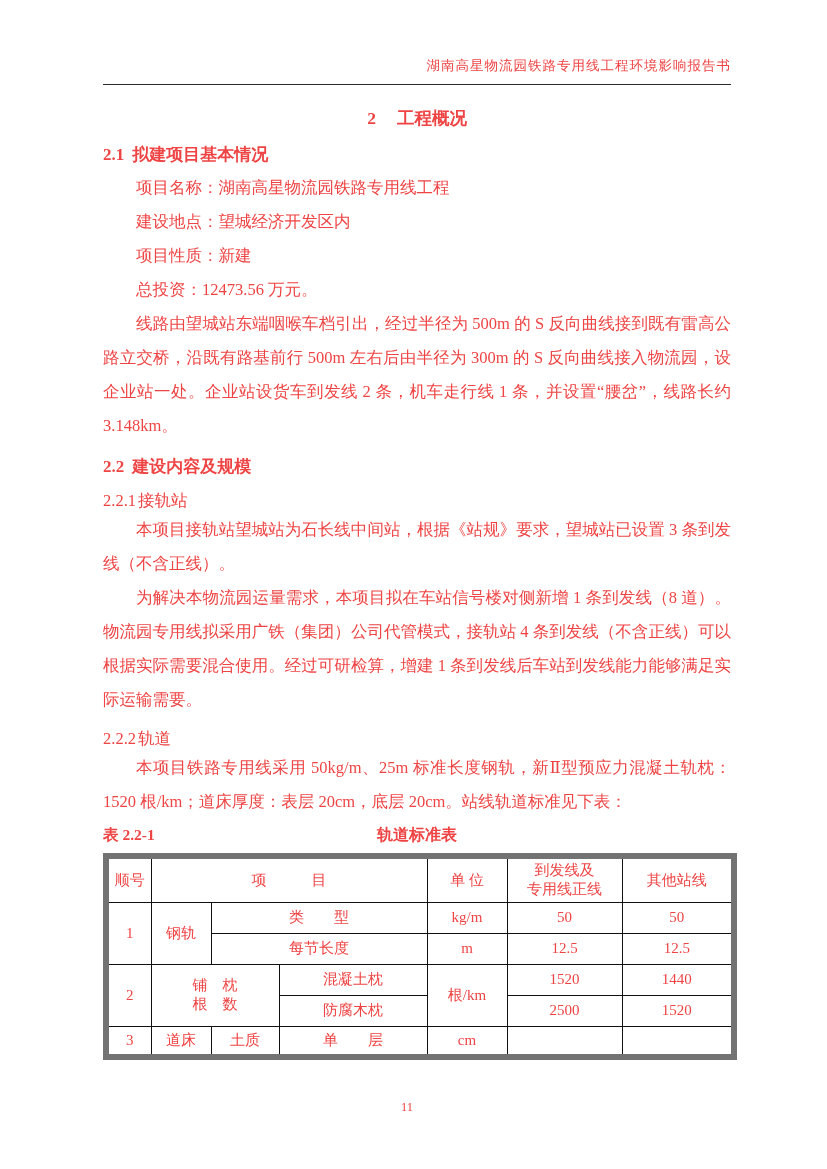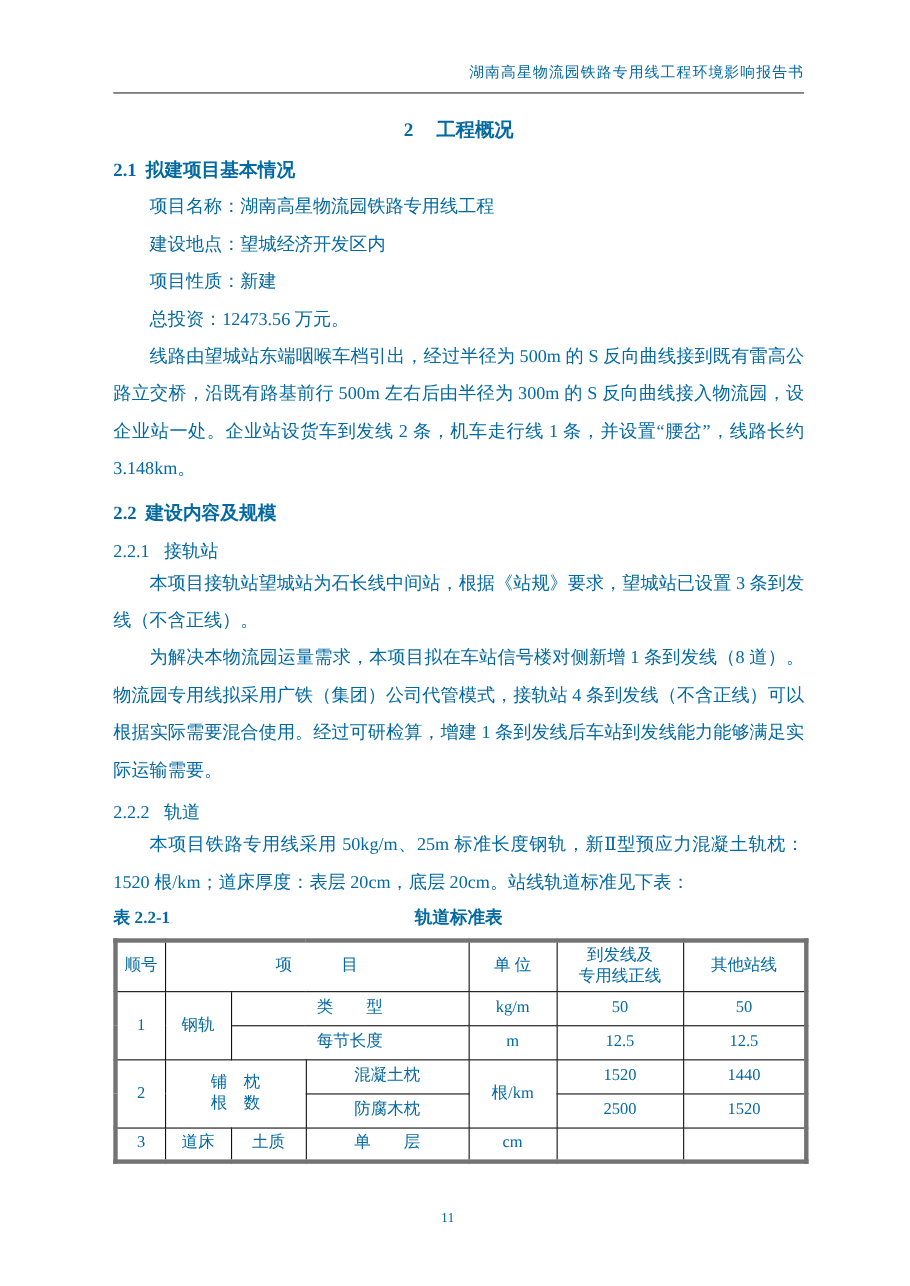"湖南高星物流园铁路专用线工程环境影响报告书" .page { color: #0369a1 -> #ef4444 }
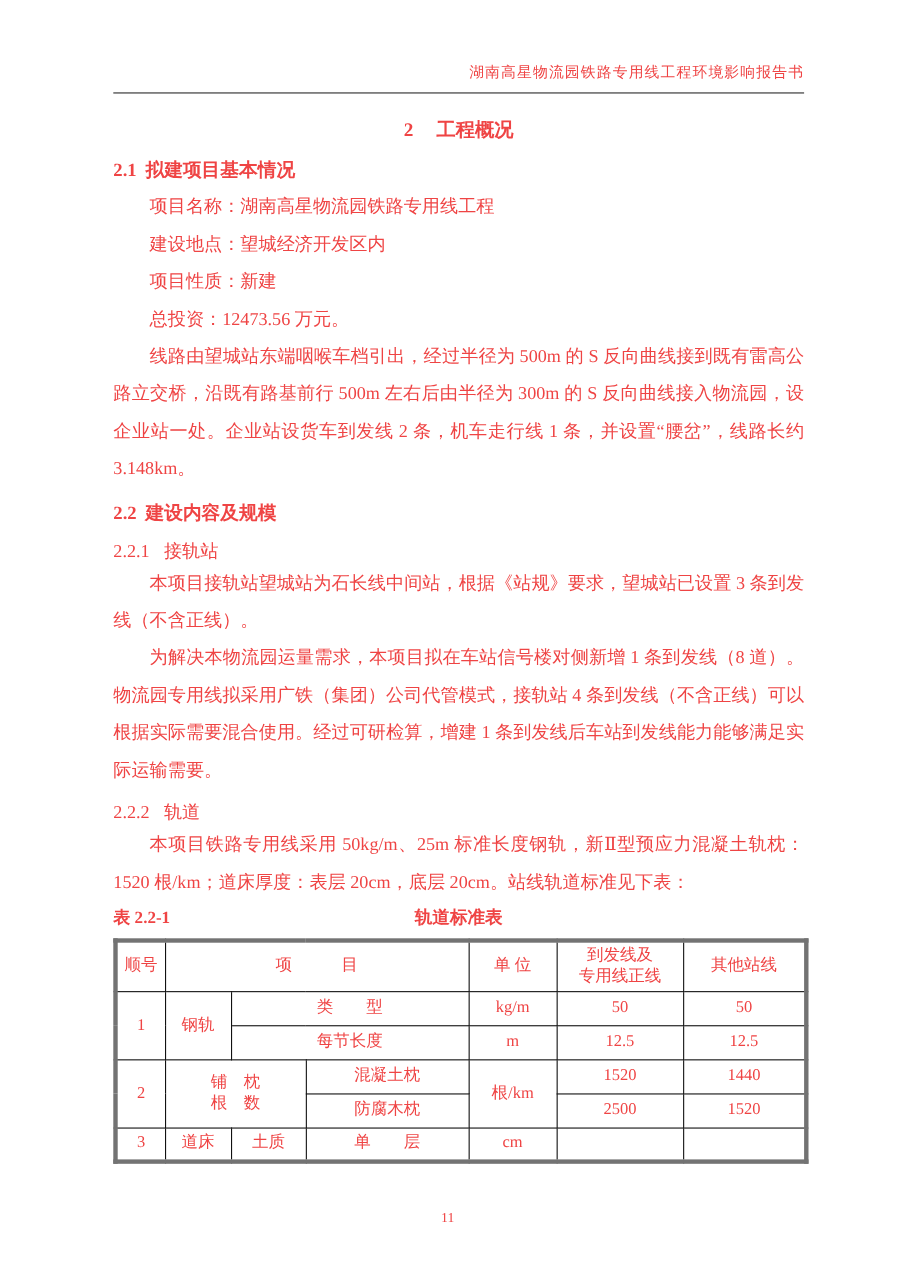"2.2.1" .h3 .h-num { margin-right: 13px -> 2px }
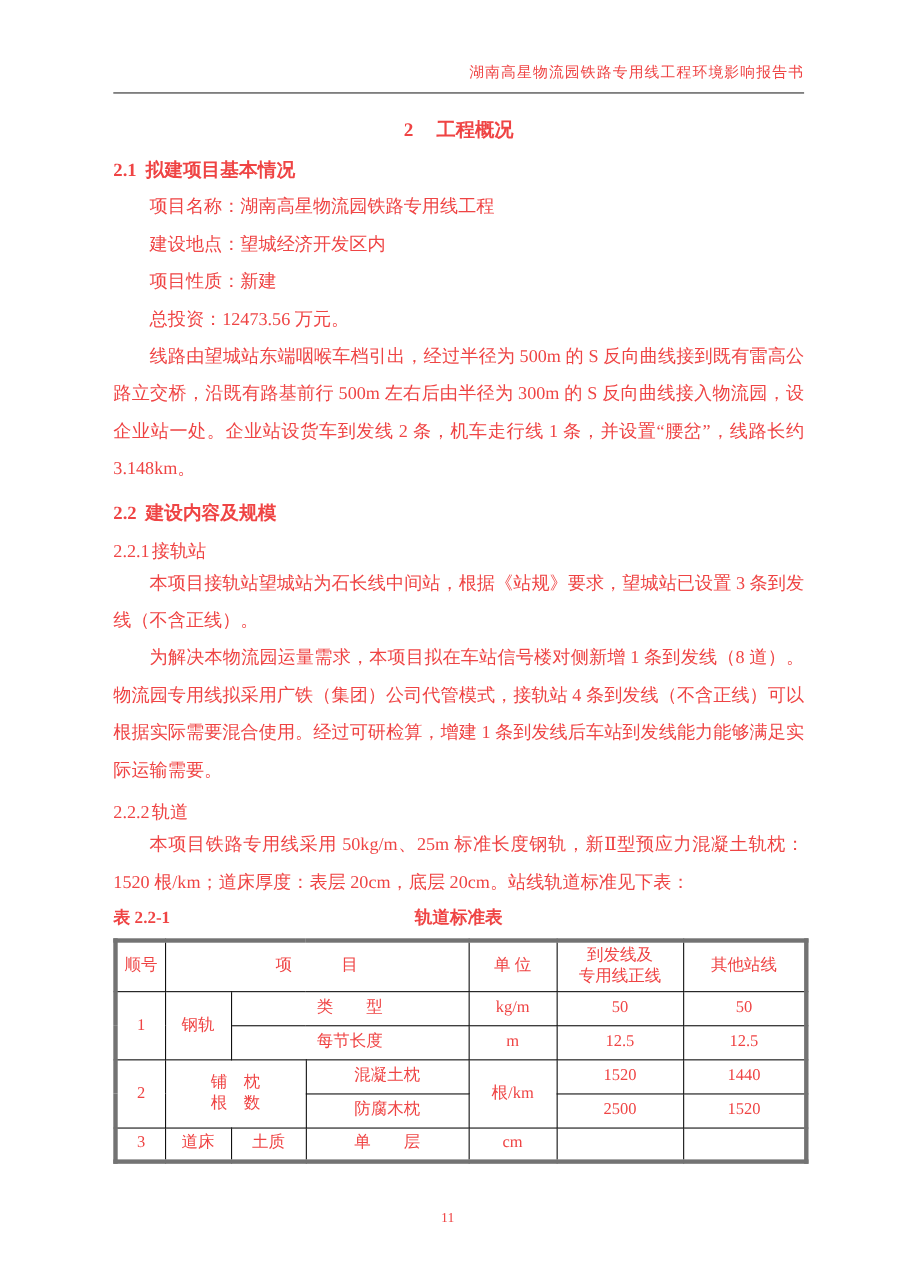"顺号" table.std { border: 4px solid #737373 -> 6px solid #737373 }
